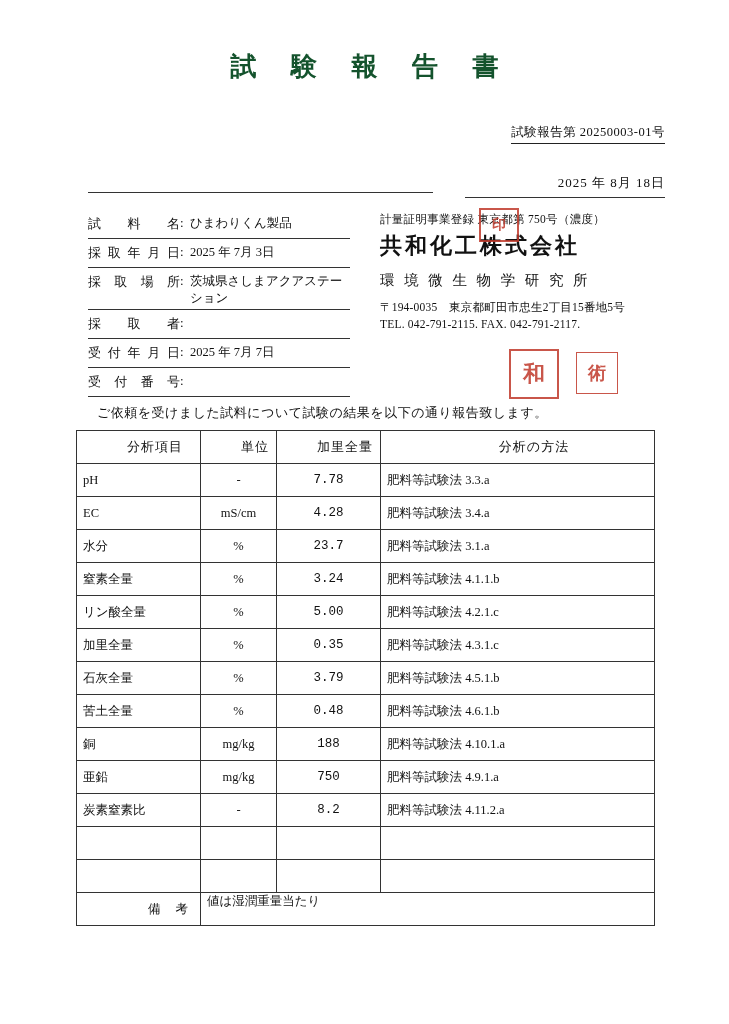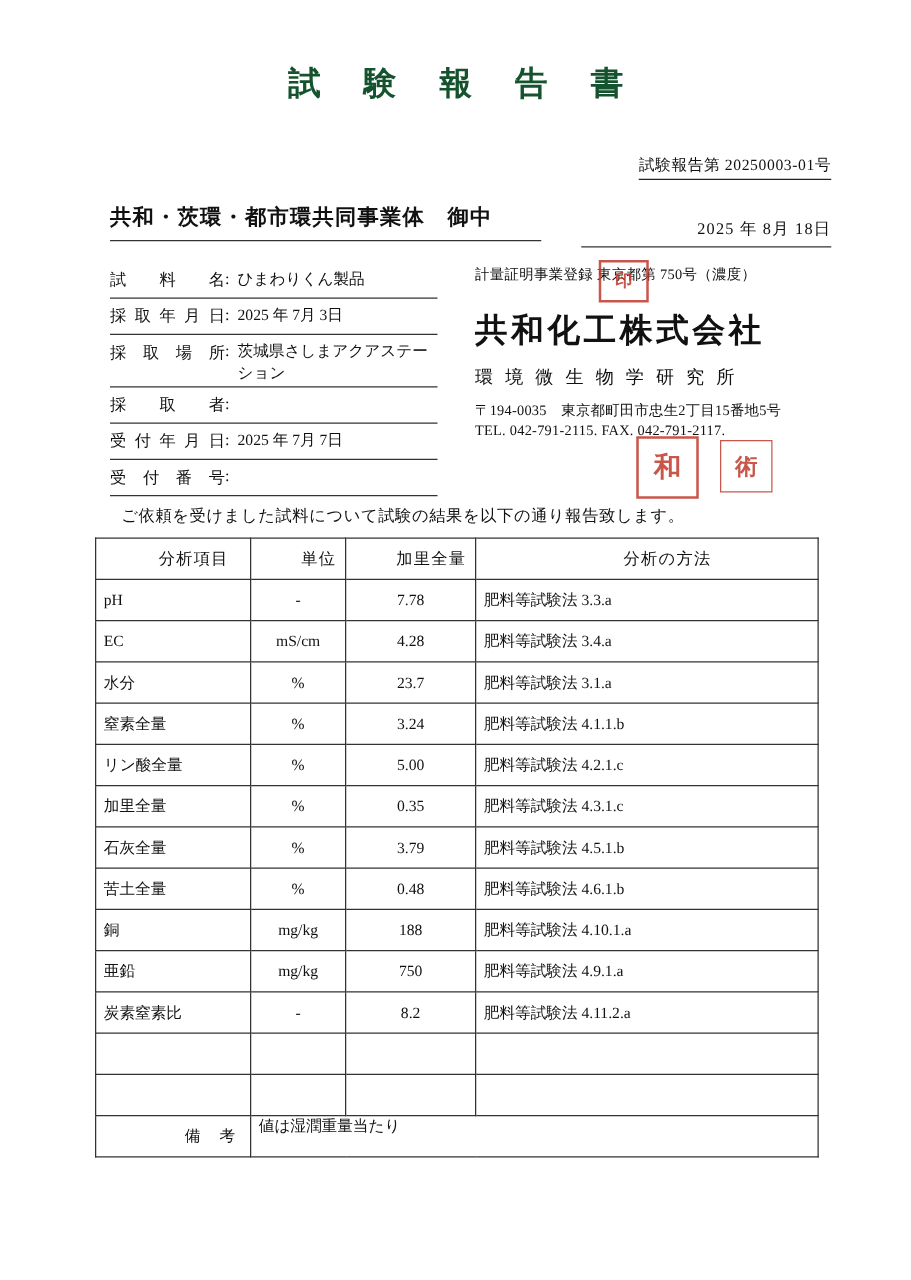"共和・茨環・都市環共同事業体 御中" div.addressee { html: <div> <span>共和・茨環・都市環共同事業体</span><span>御中</span> </div> -> none }
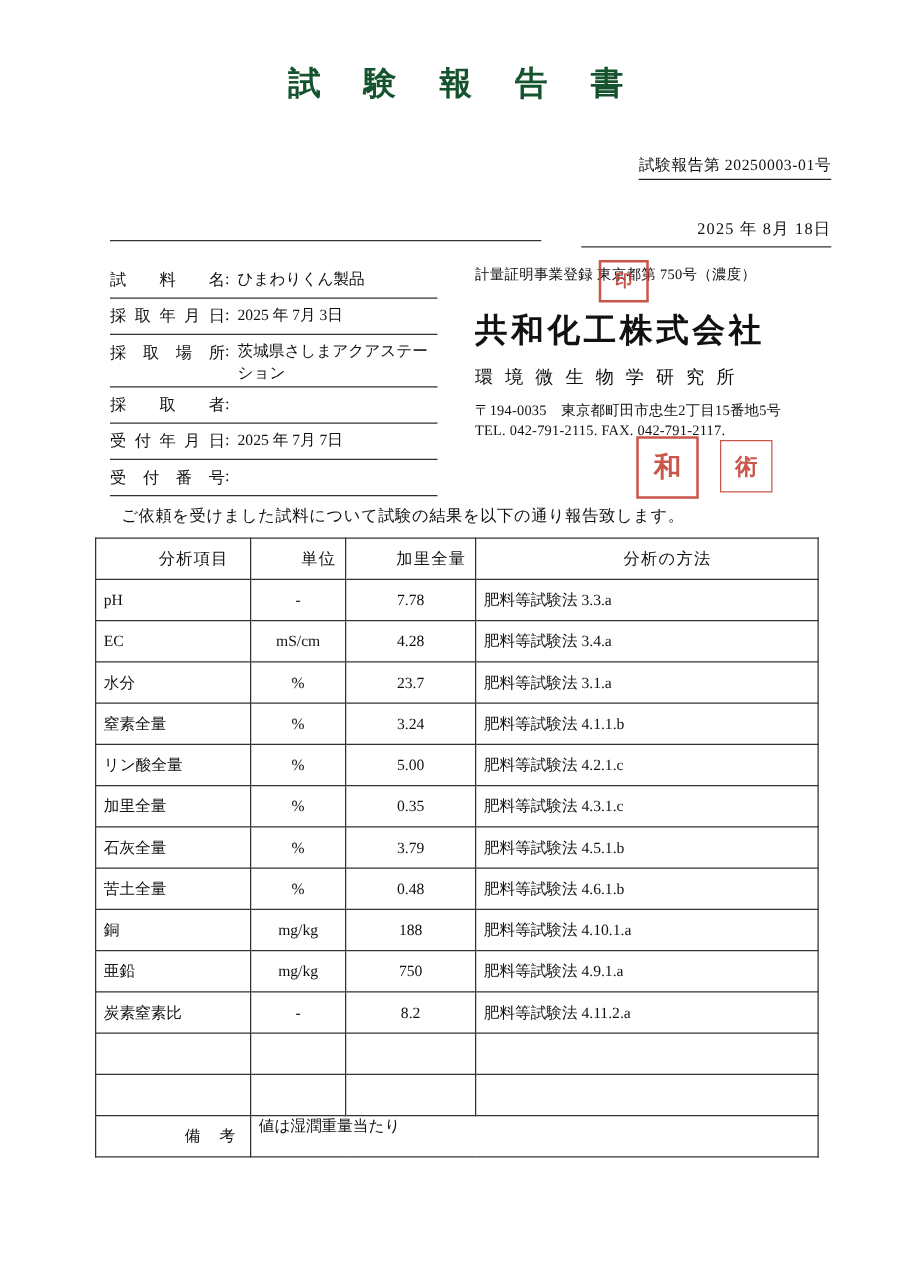"共和化工株式会社" .company-name { font-size: 26px -> 22px; margin-top: 20px -> 4px }
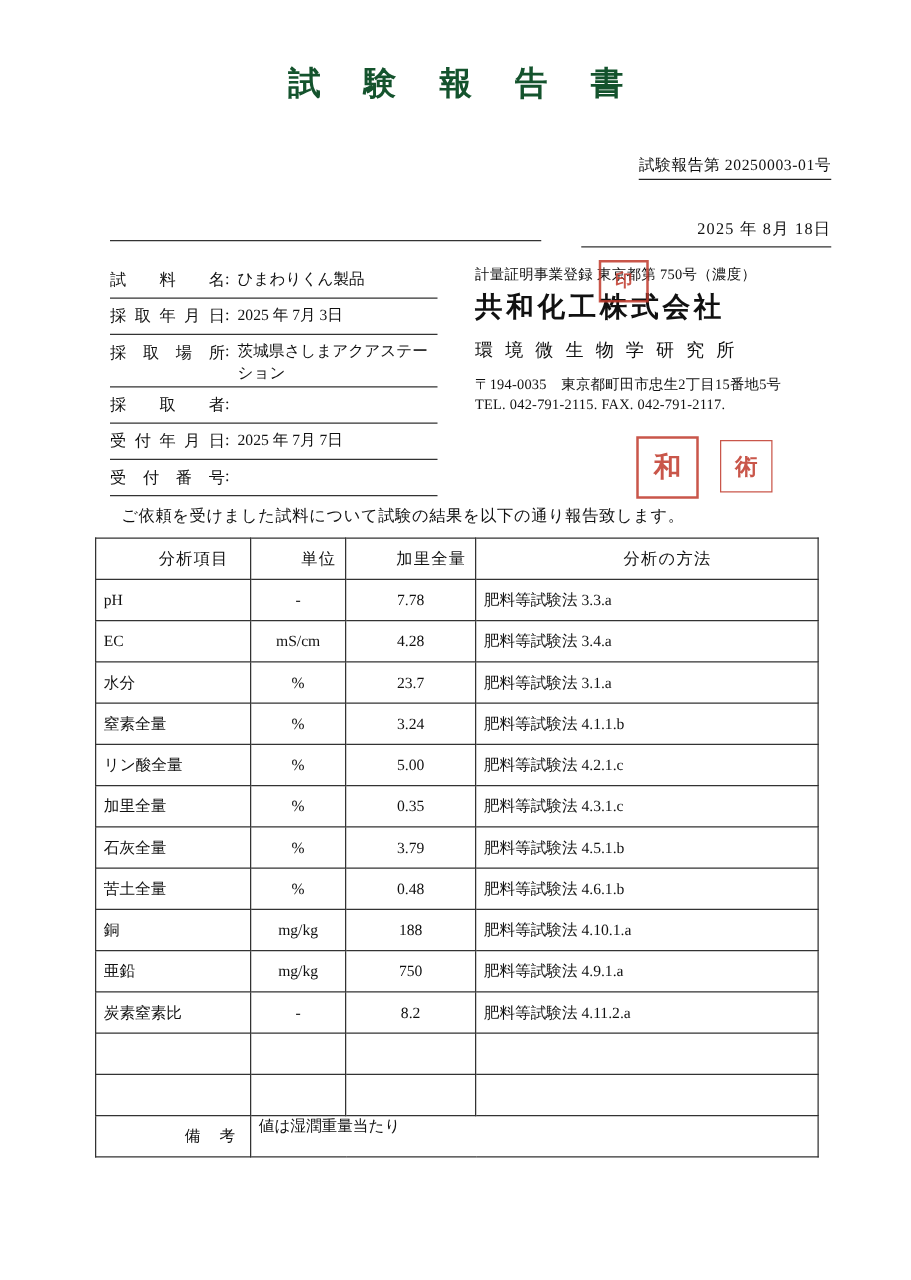"7.78" td.value { font-family: Liberation Serif, serif -> Liberation Mono, monospace }
